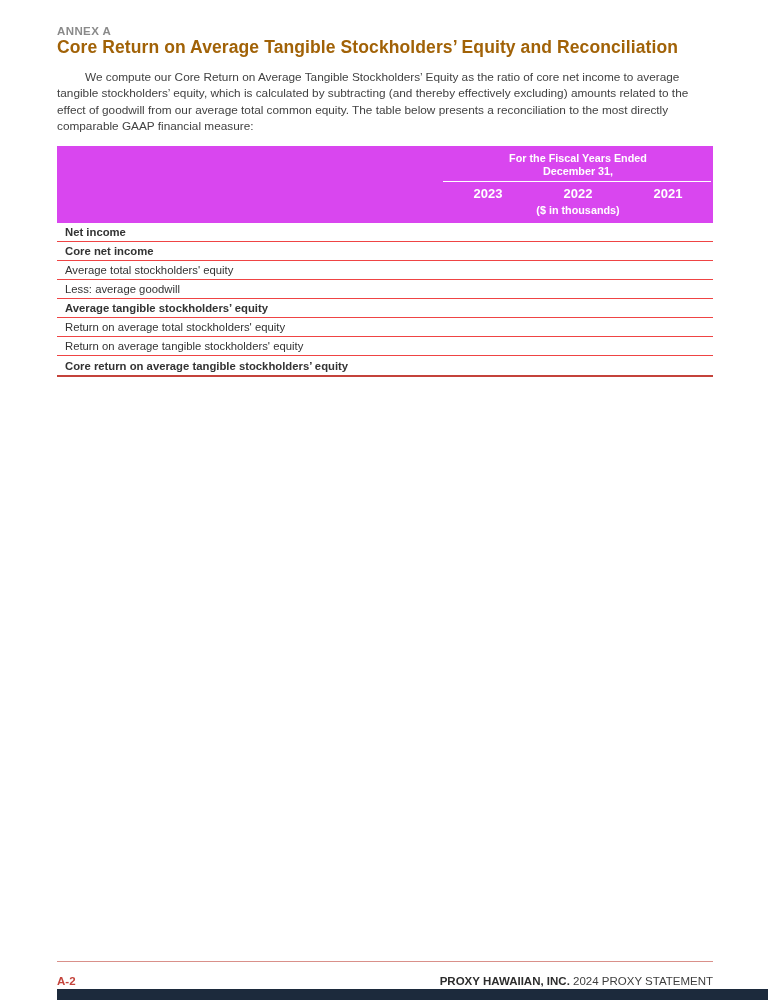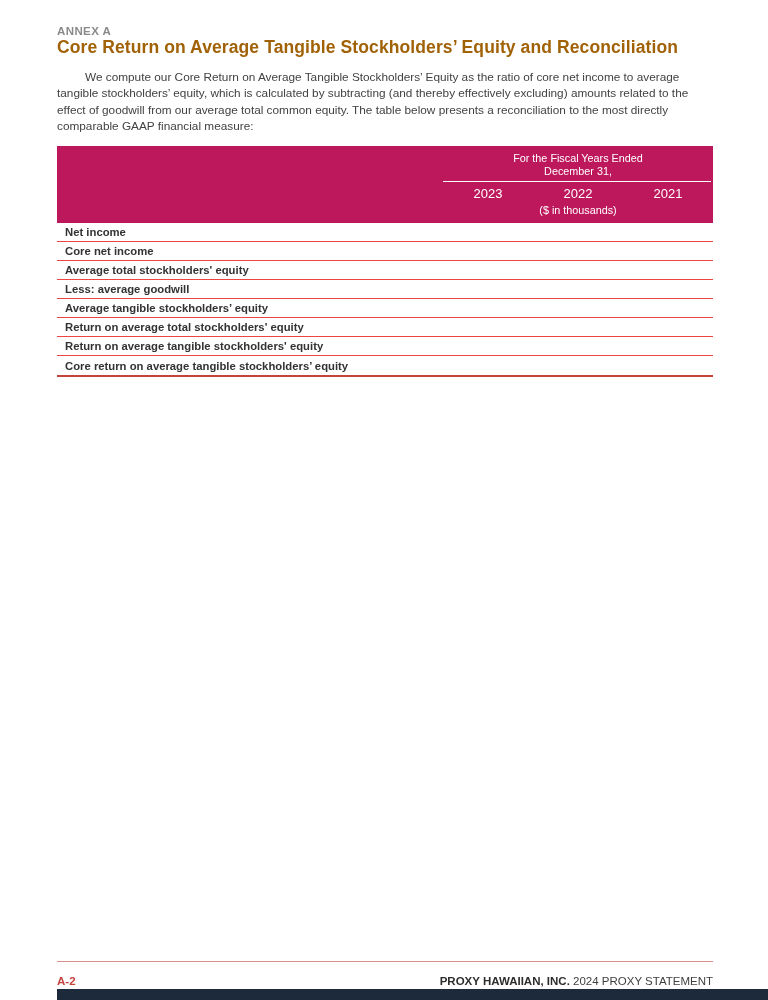"For the Fiscal Years Ended" .thead { background: #be185d -> #d946ef; font-weight: normal -> bold }
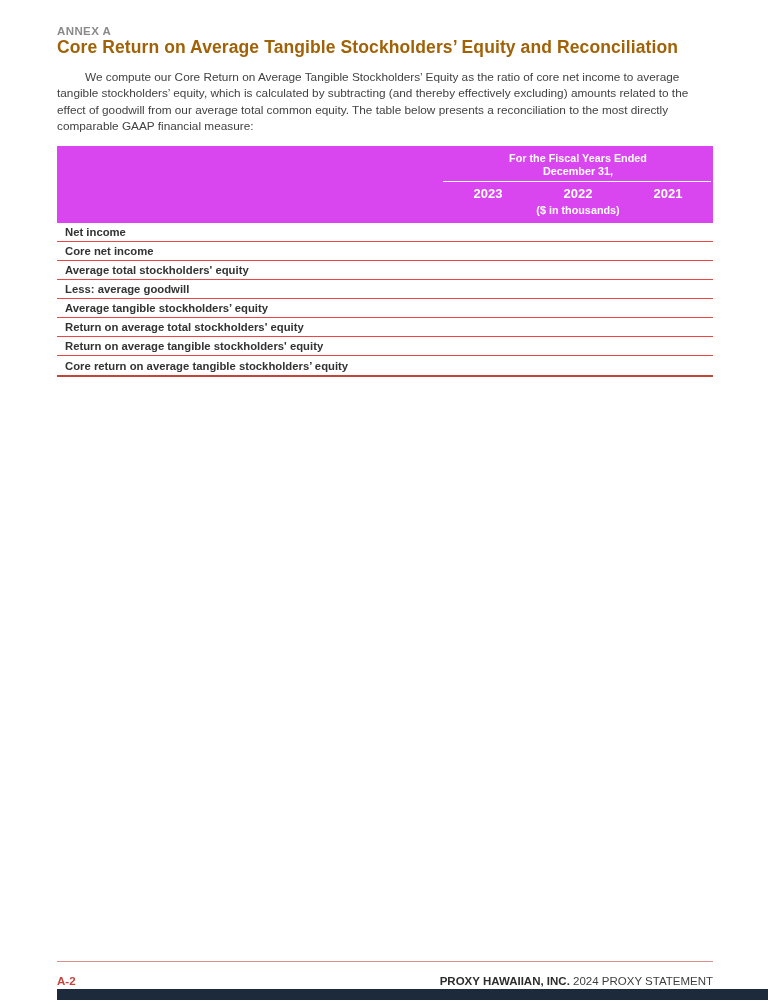"Average total stockholders' equity" .row-label { font-weight: bold -> none }
